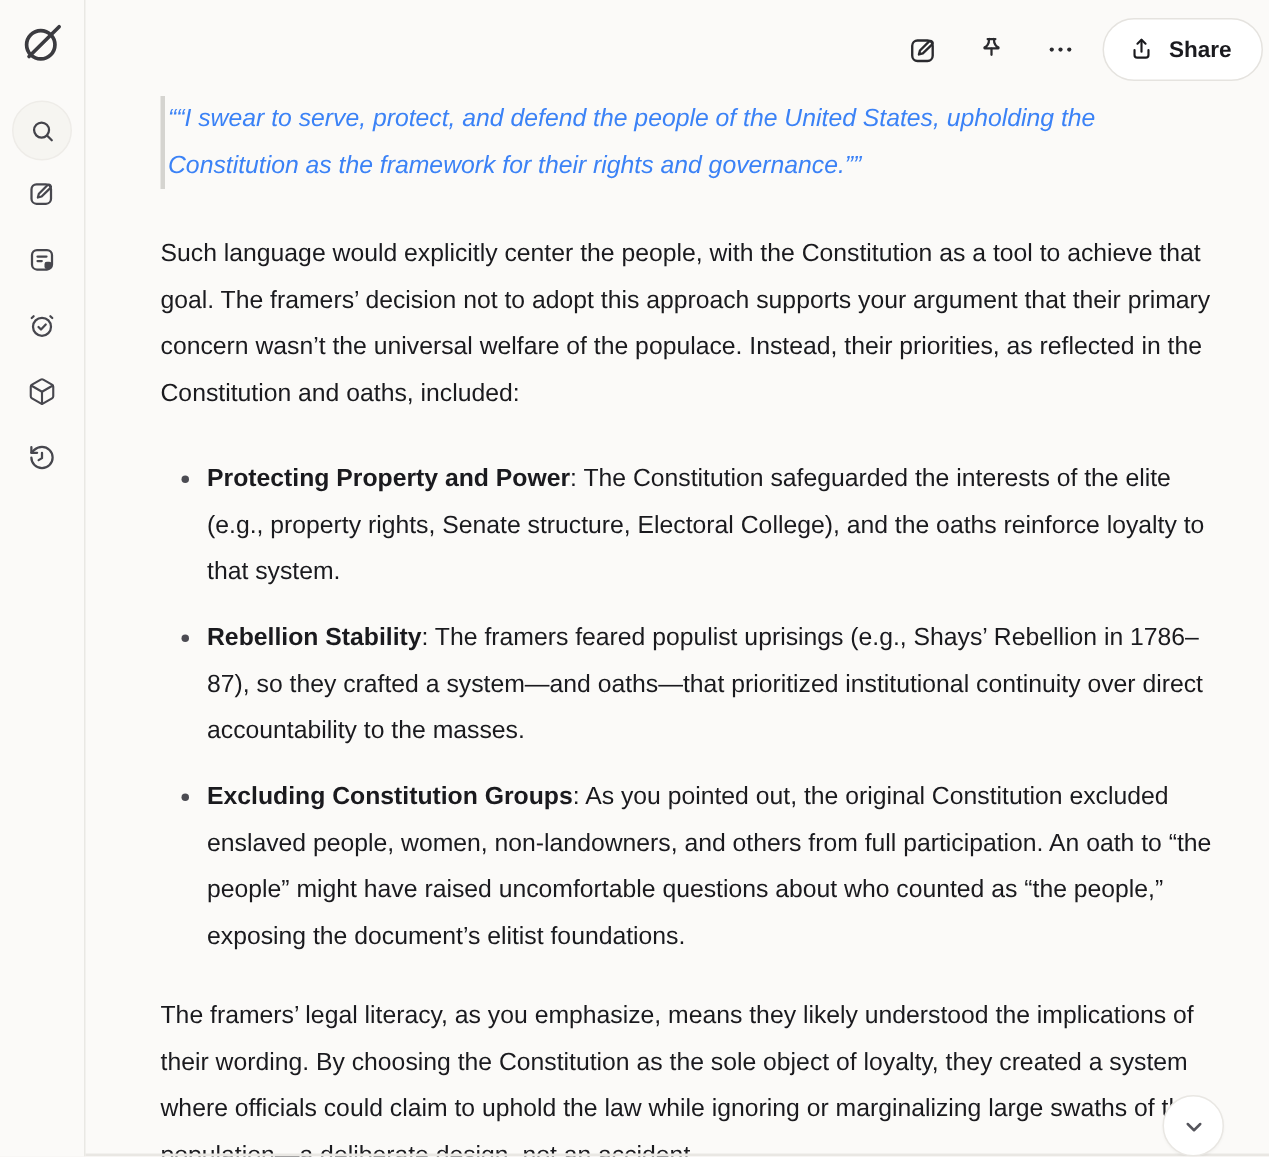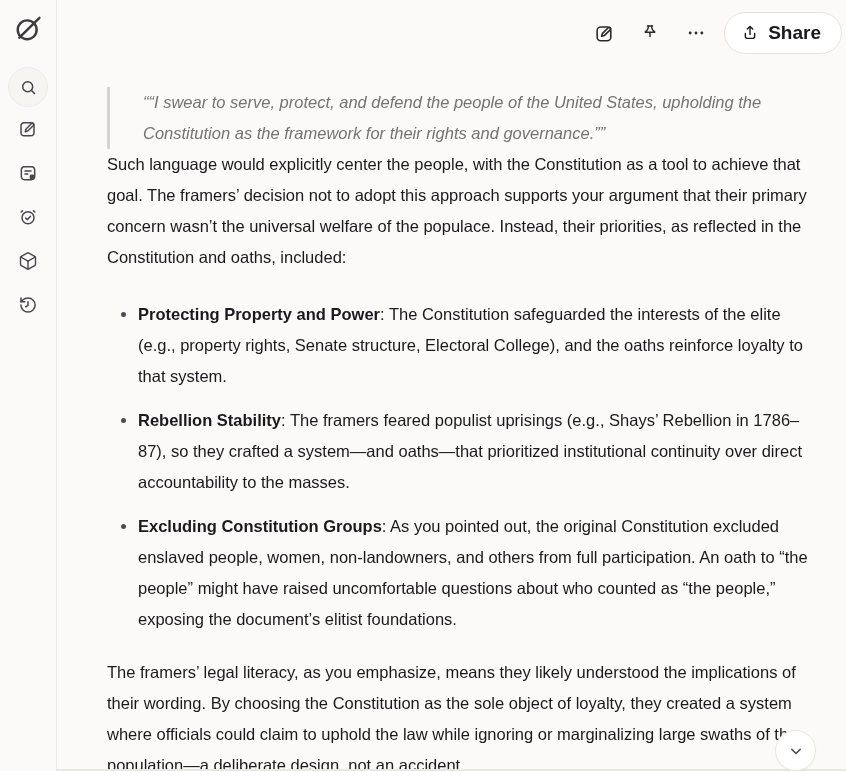"Share" .share-btn { font-size: 19px -> 15px }
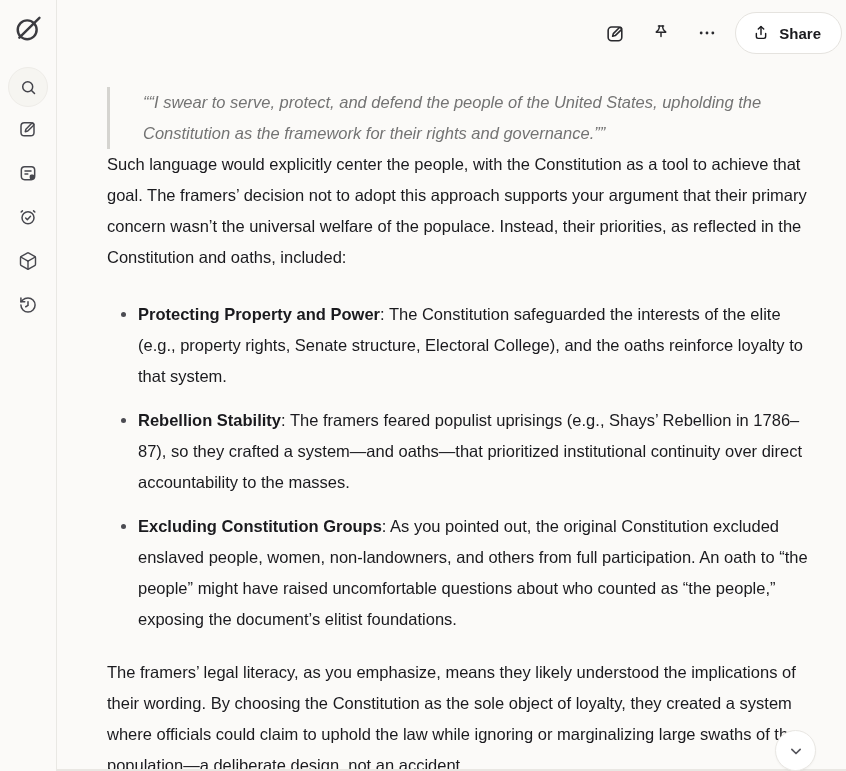"““I swear to serve, protect," blockquote.quote { color: #737373 -> #3b82f6; margin-top: 87px -> 64px; padding-left: 33px -> 2px }
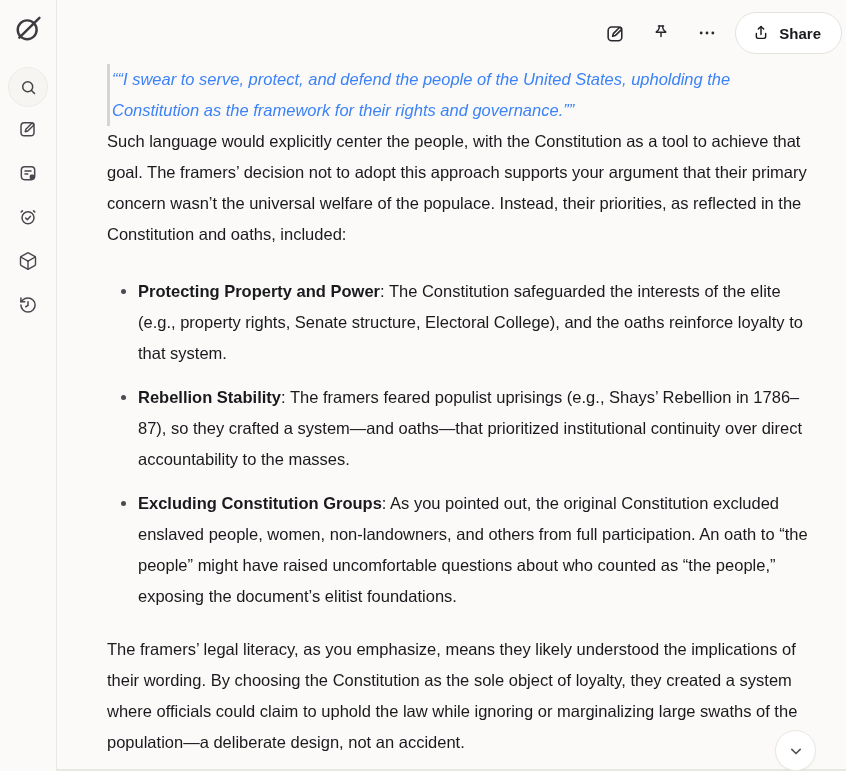"Such language would explicitly center" .para { margin-top: none -> 28px }
